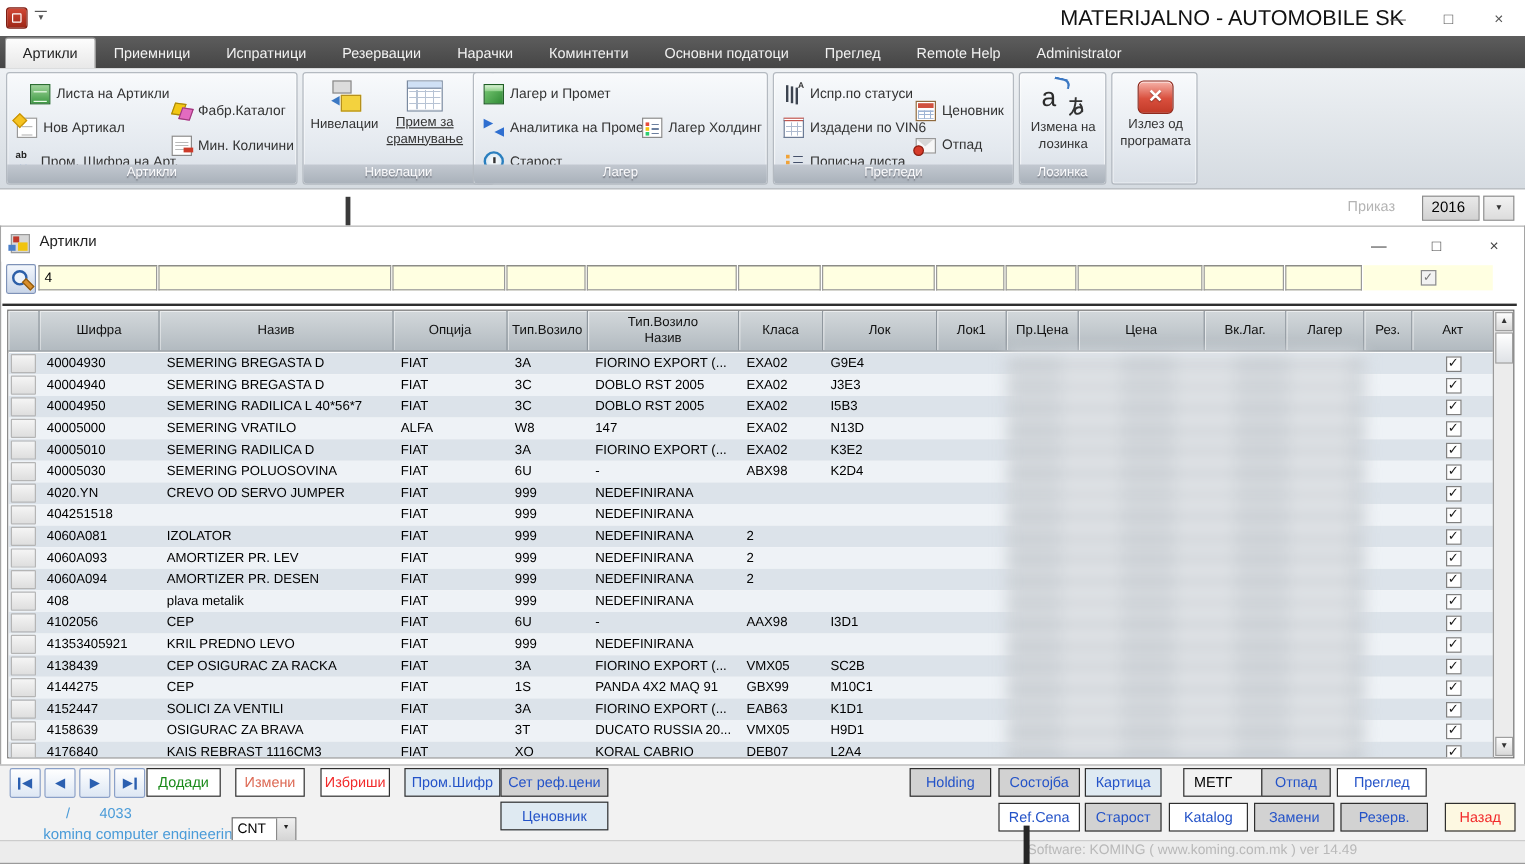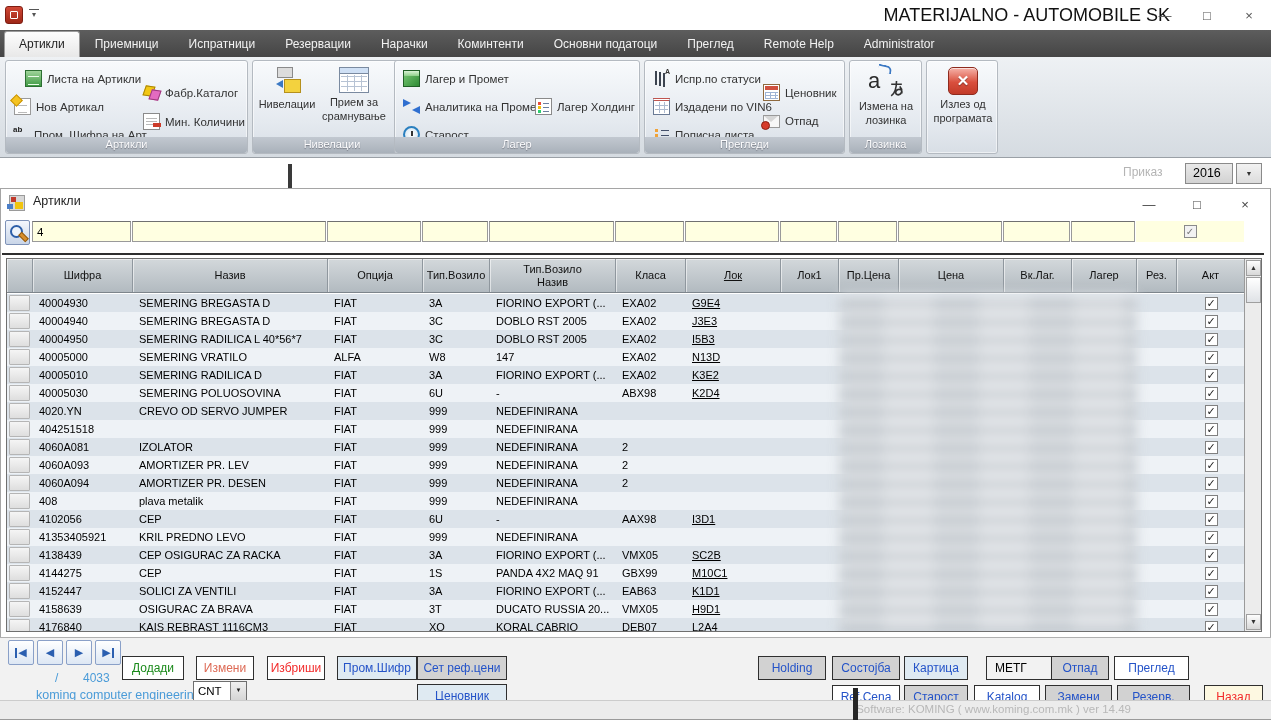"Прием за срамнување" div.rbig { text-decoration: none -> underline }
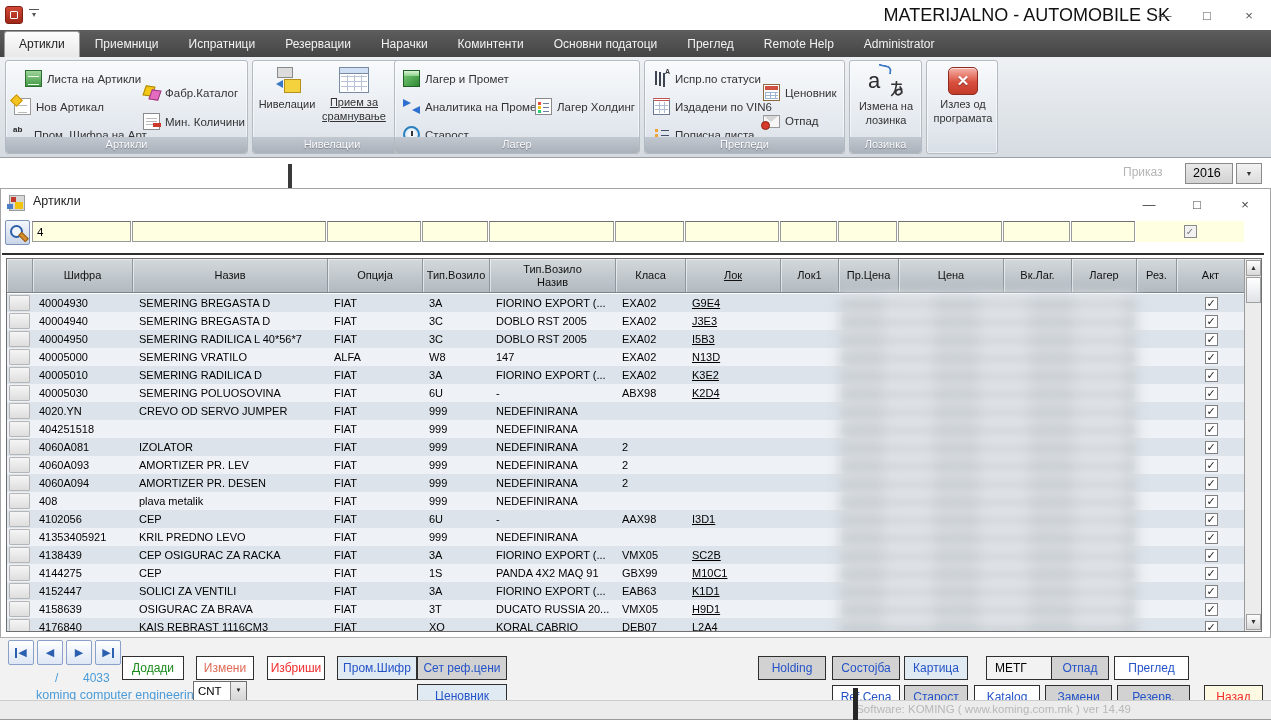"Лок" .c-lok { text-decoration: underline -> none }
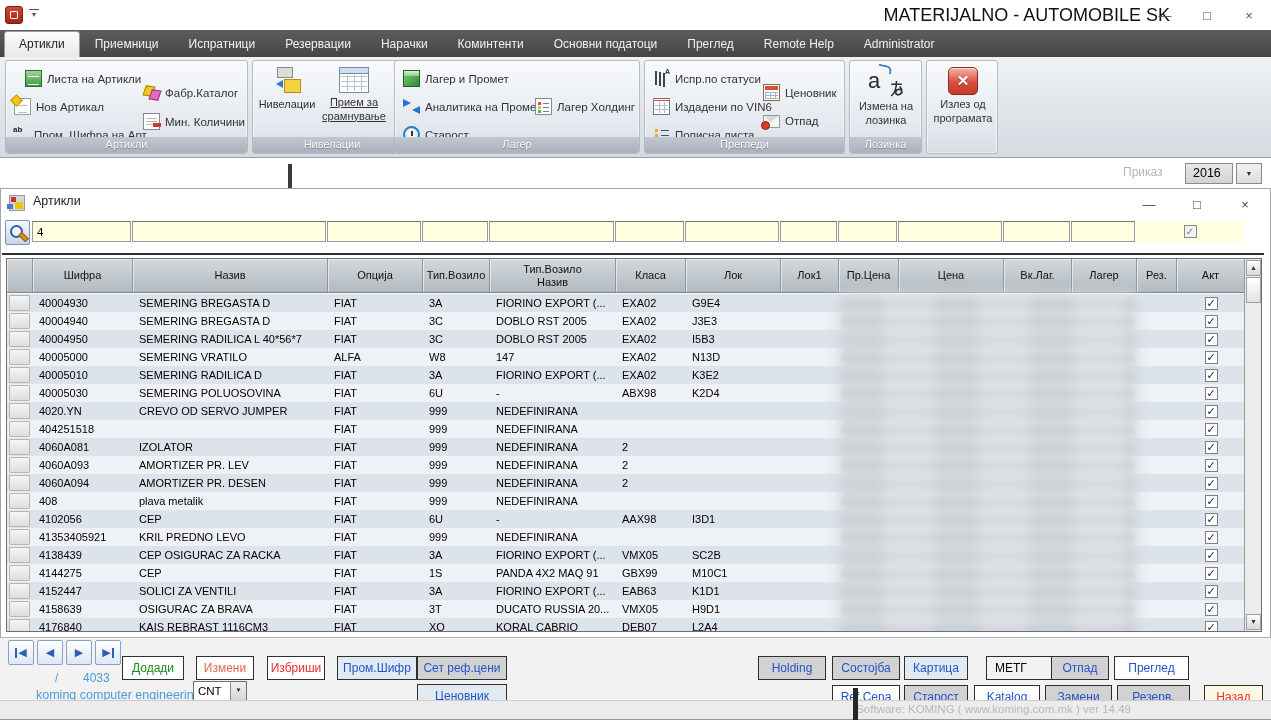"Додади" .fbtn { margin-top: 16px -> none }
